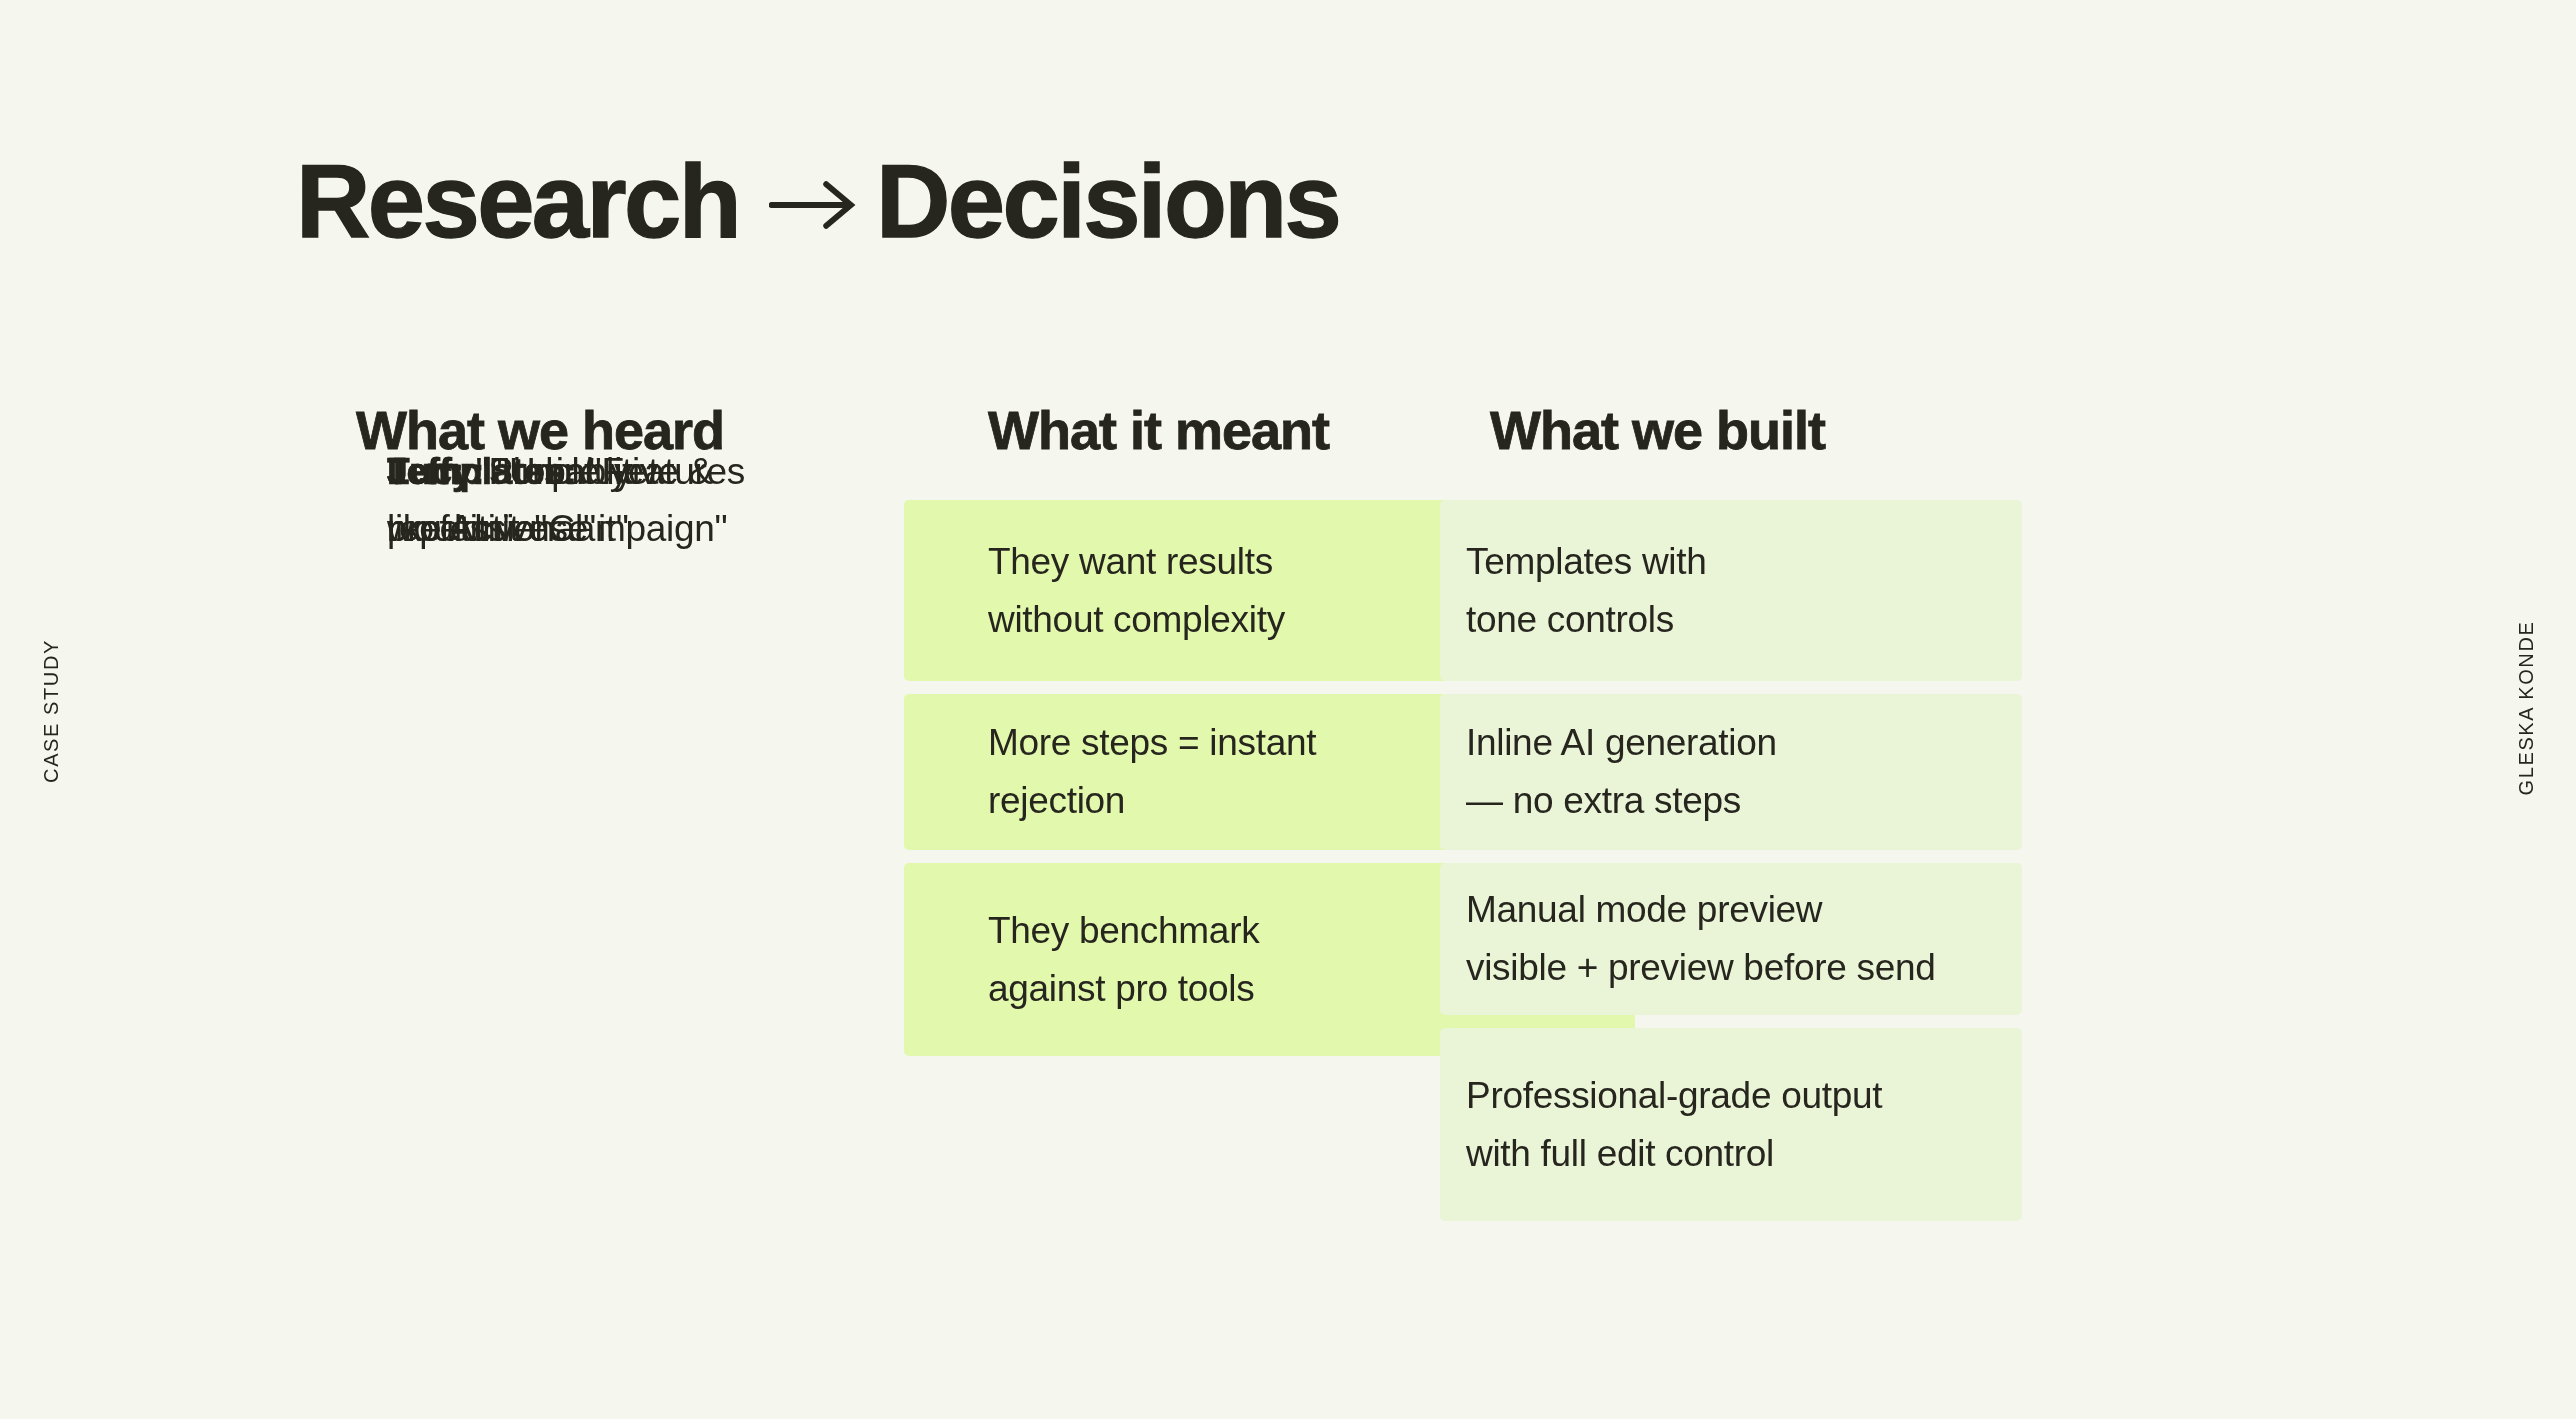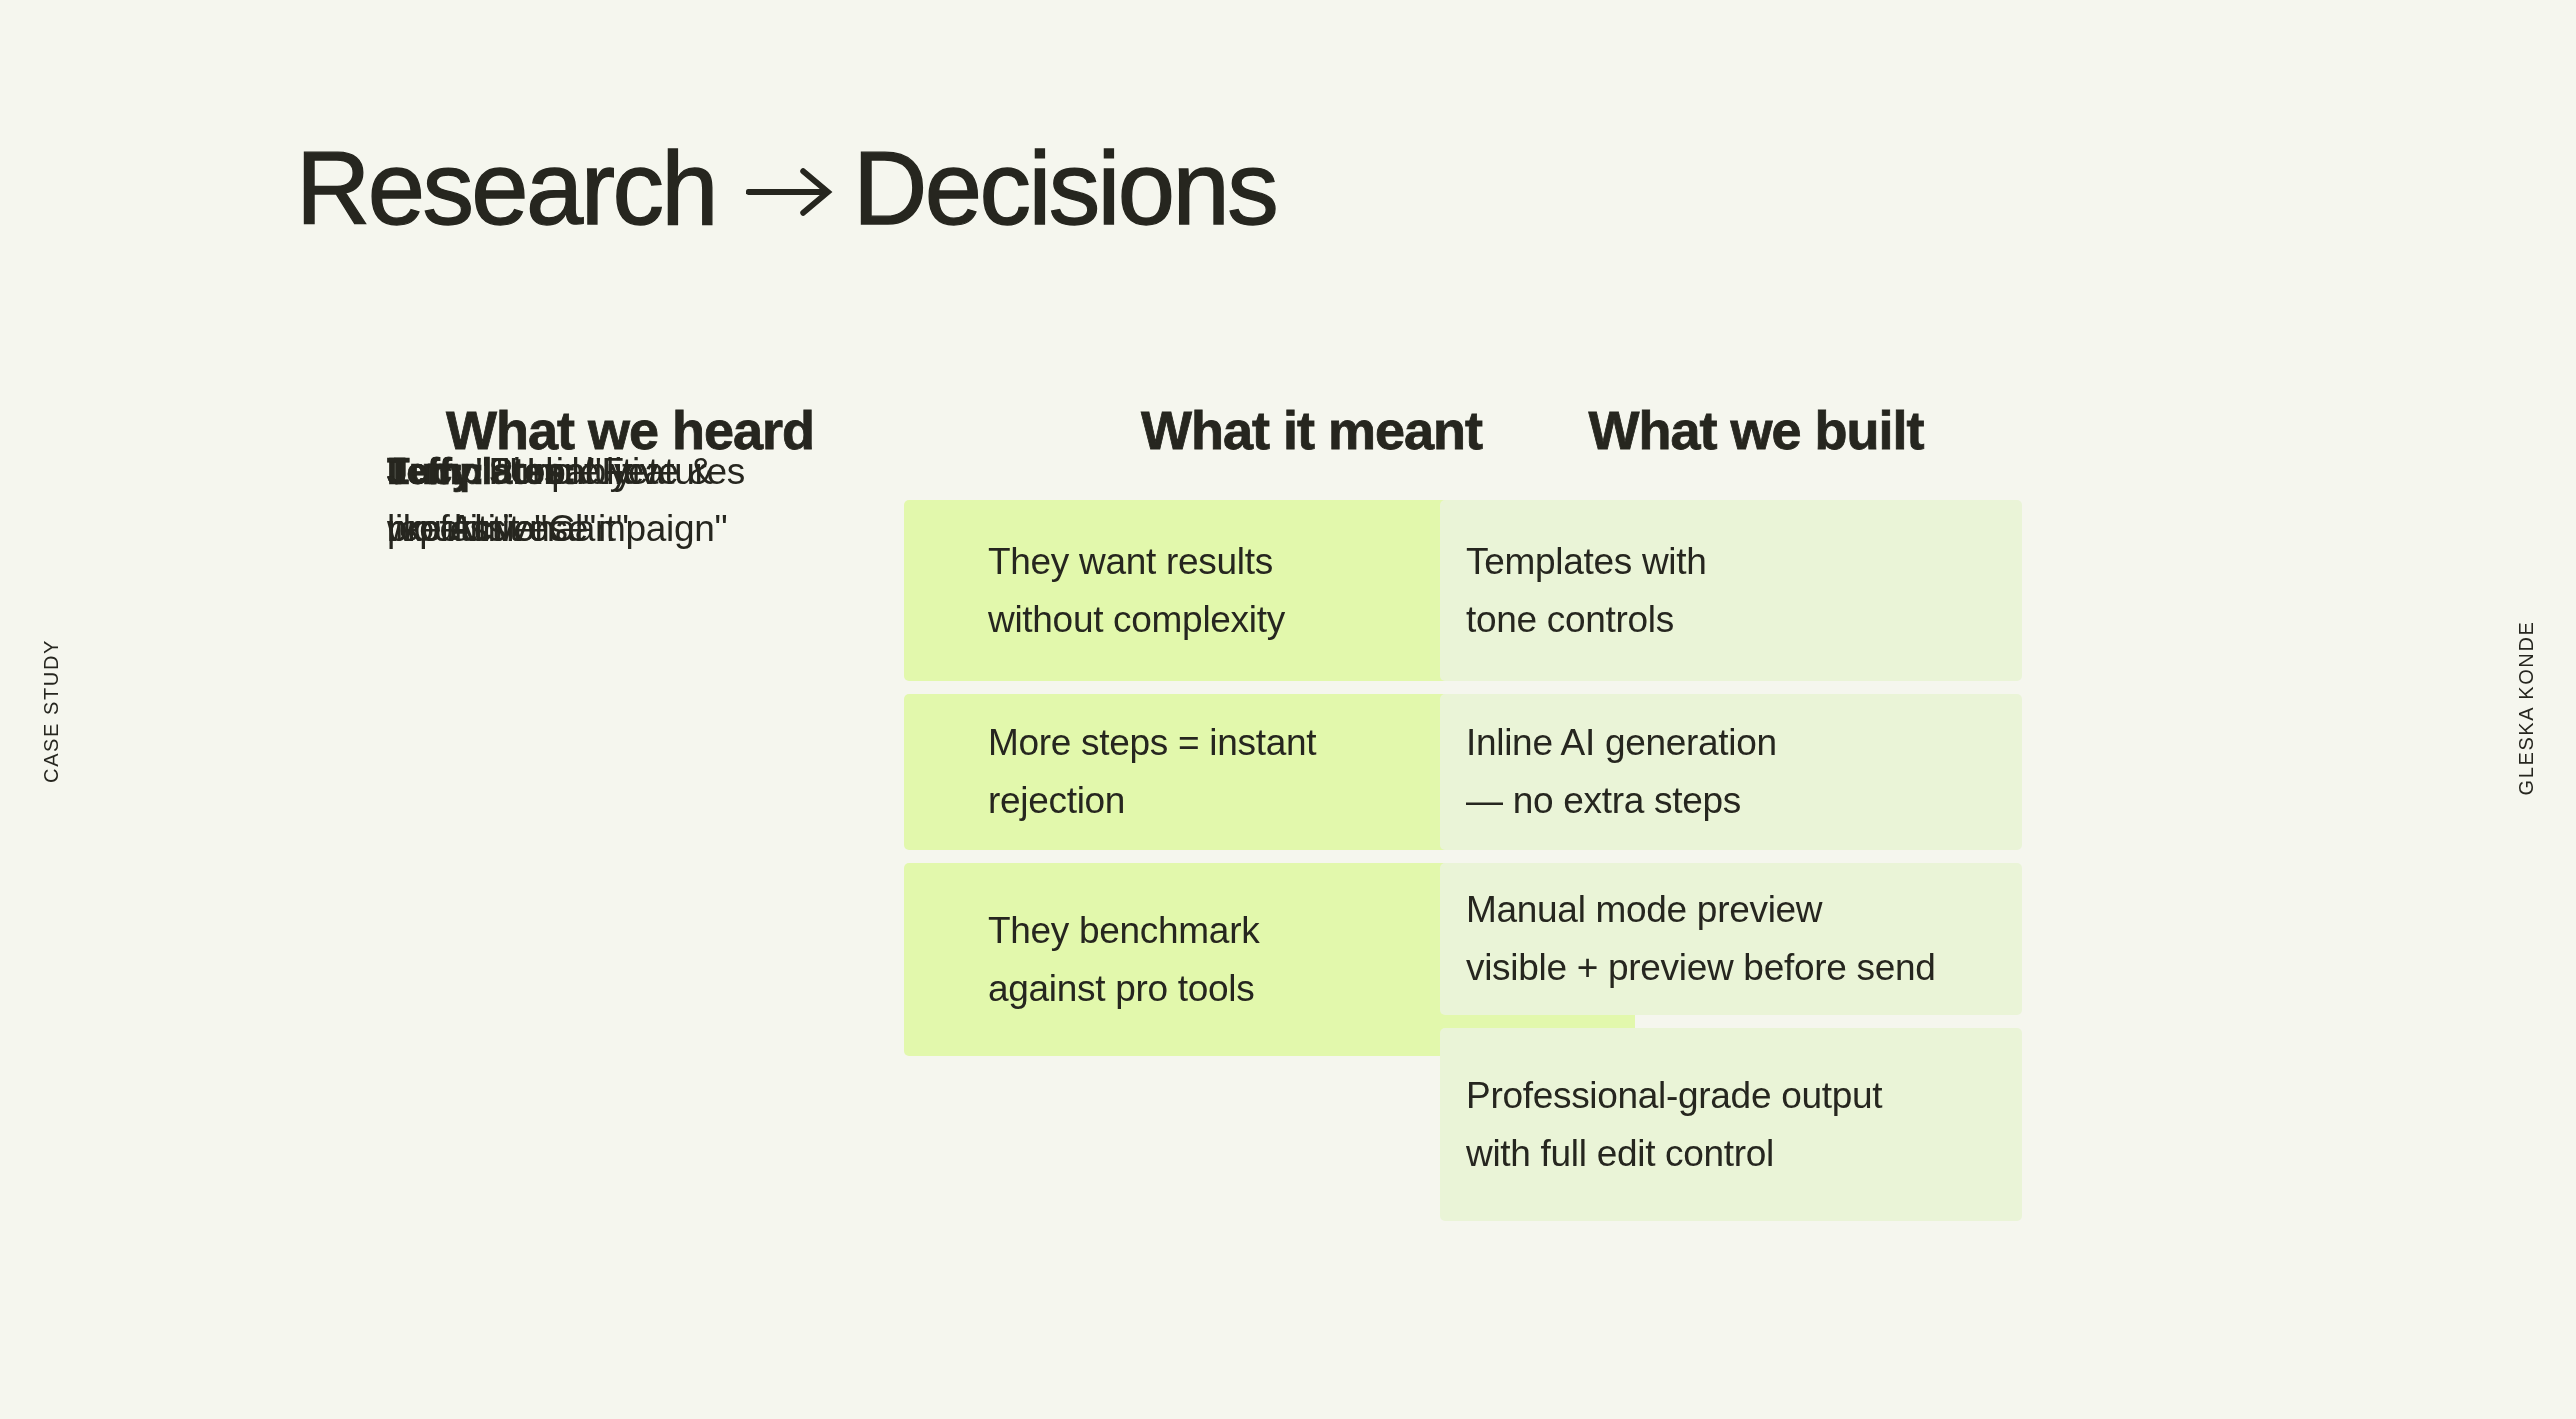"Research" .title { font-weight: 400 -> 700; top: 136px -> 149px }
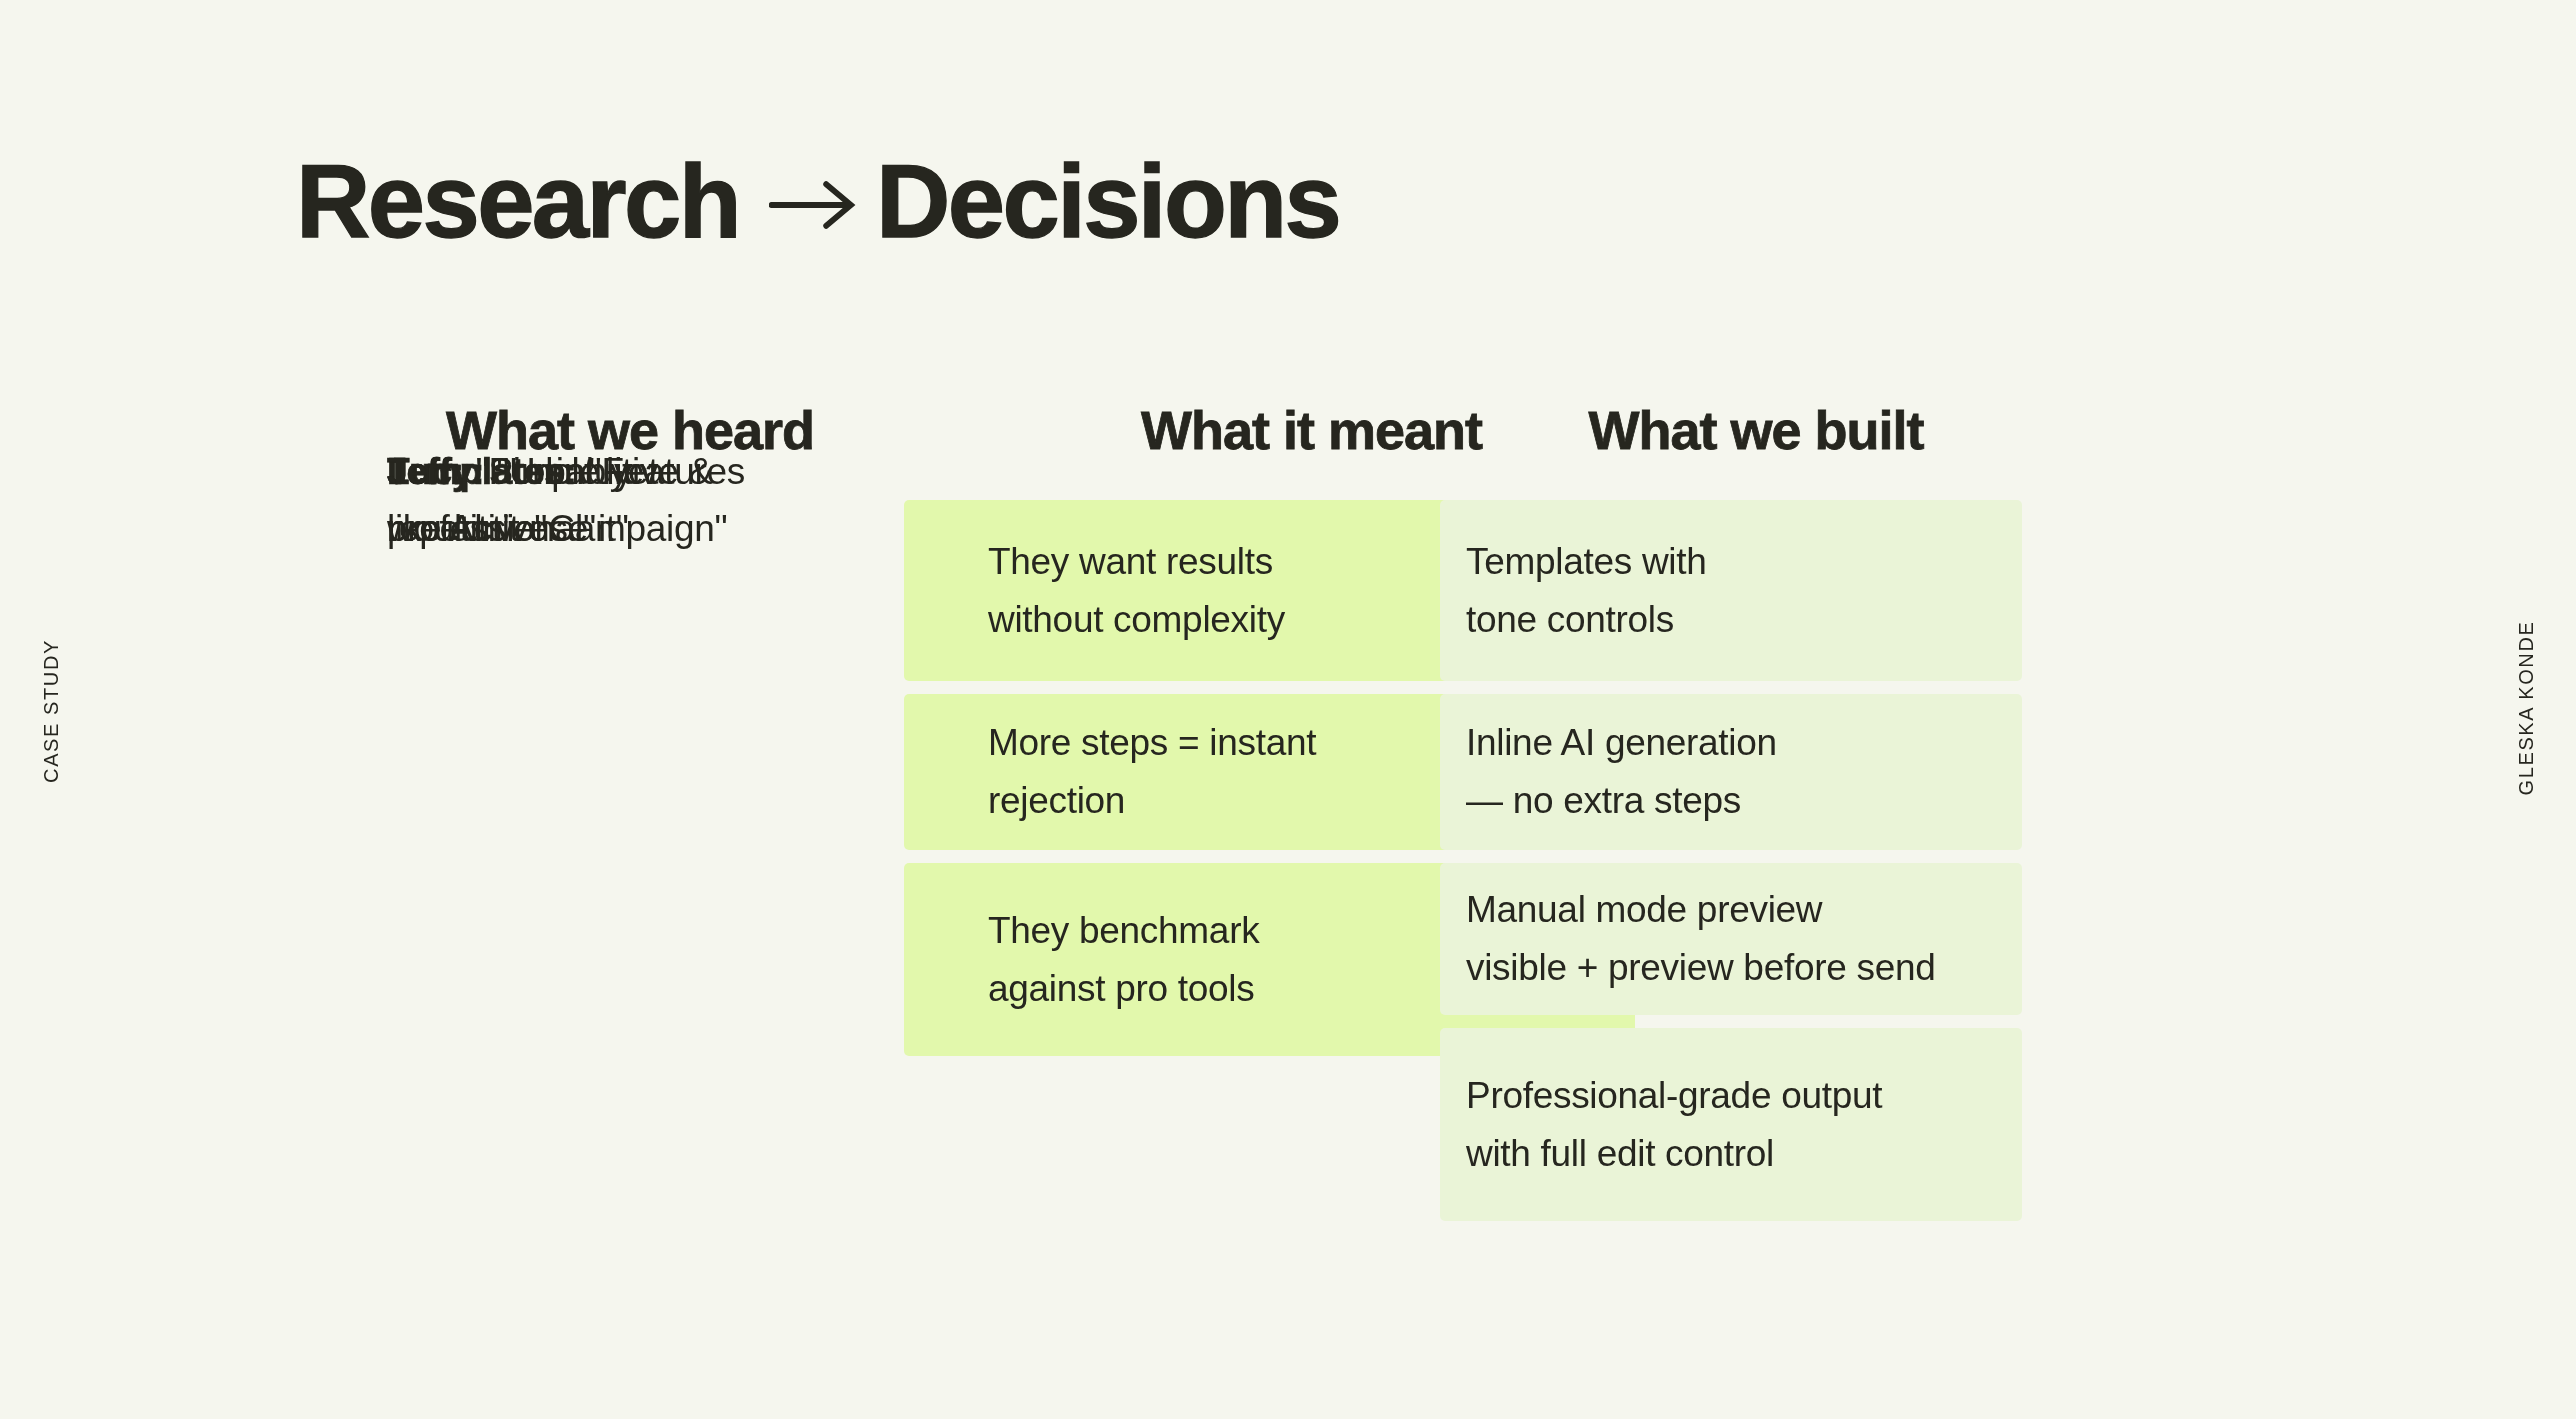"What we heard" .col-header { text-align: center -> none }
